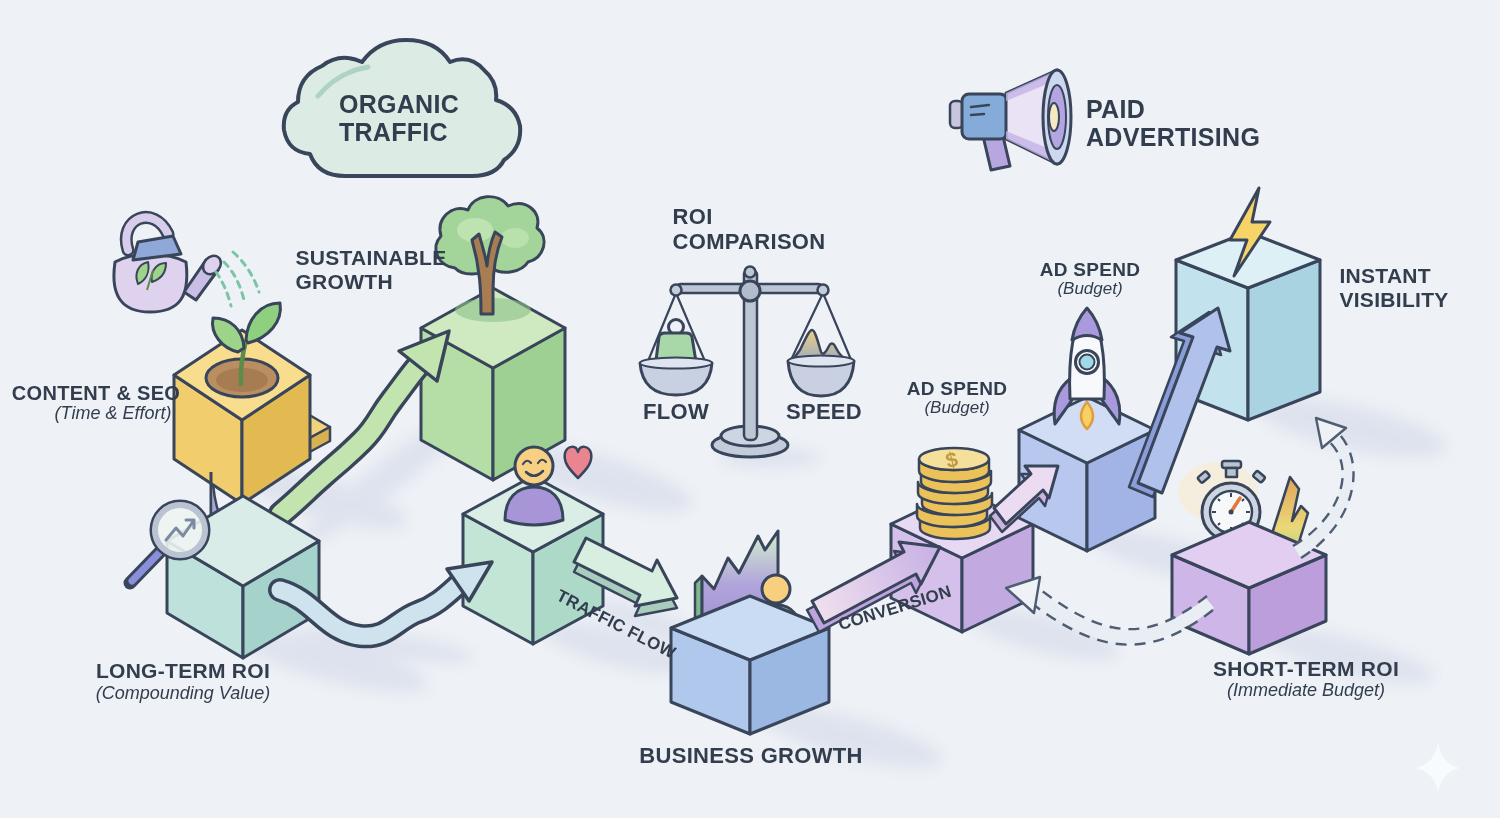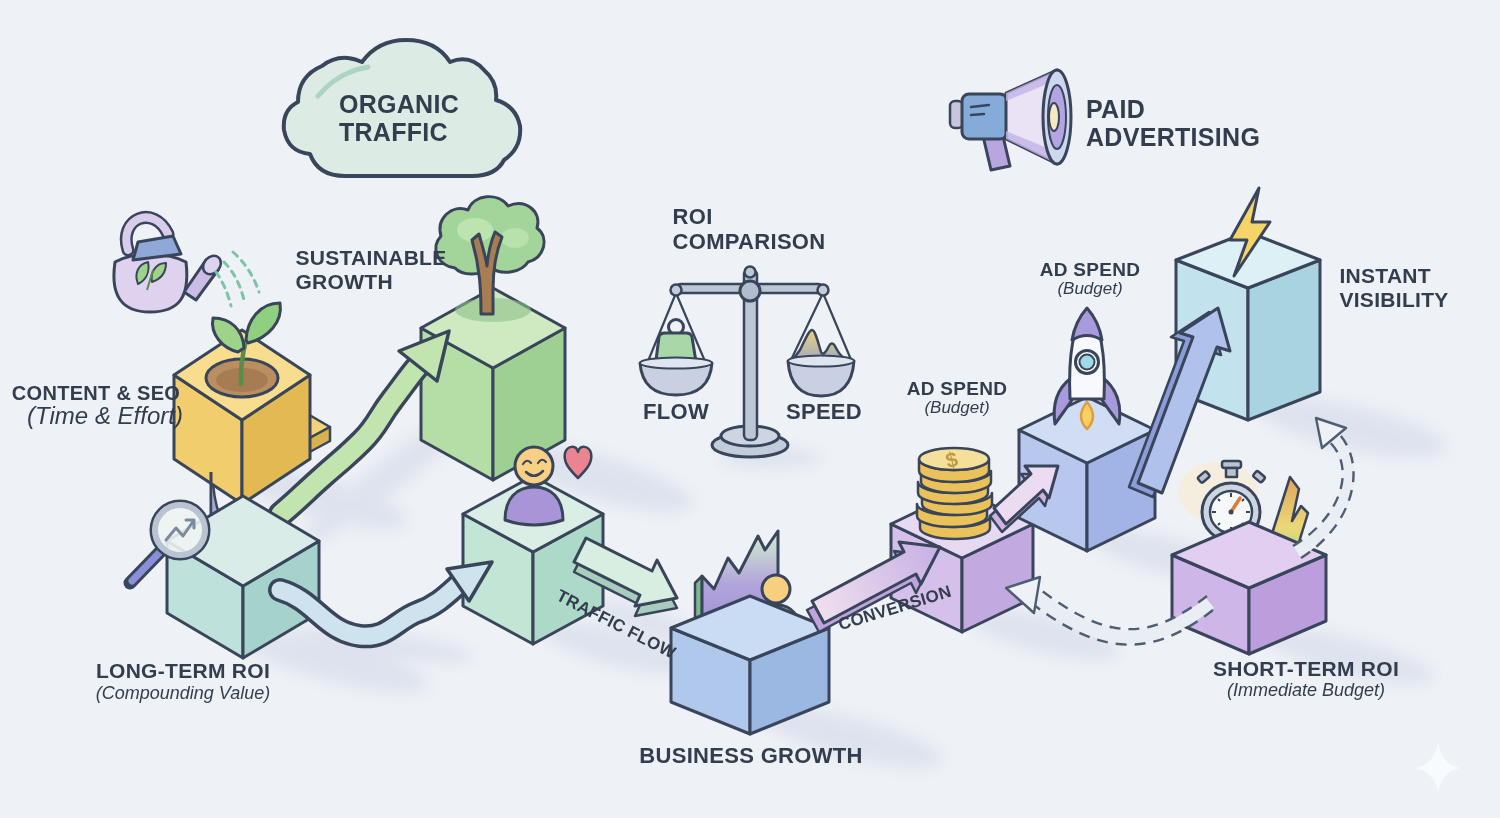"(Time & Effort)" div.lbl { font-size: 24px -> 18px; left: 105px -> 113px }
